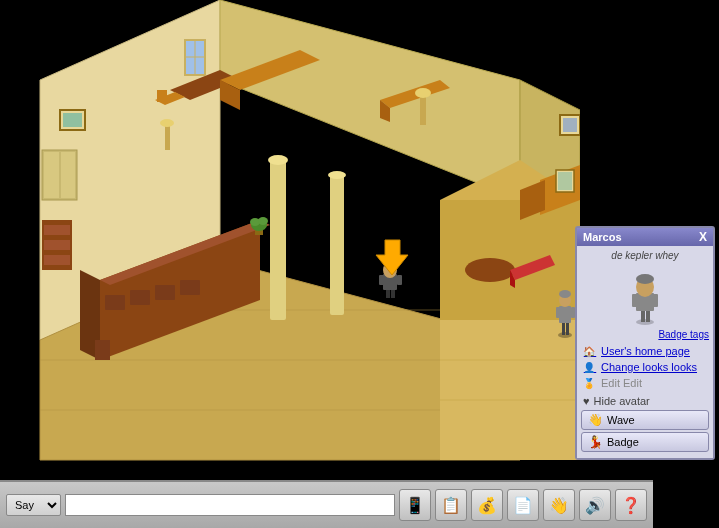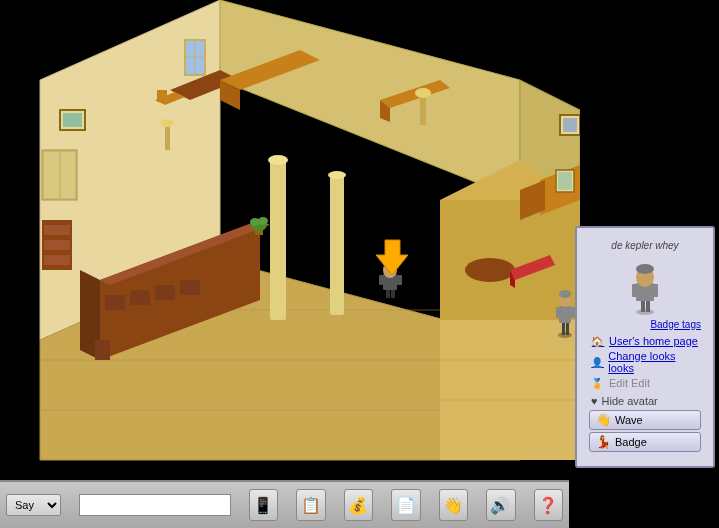"Marcos" div { html: none -> <div> <span>Marcos</span> <span>X</span> </div> }
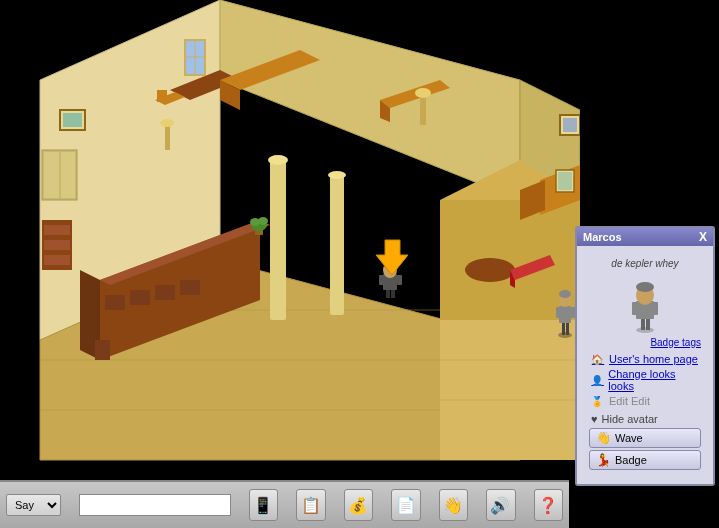"de kepler whey" #user-panel-body { padding: 12px -> 4px }
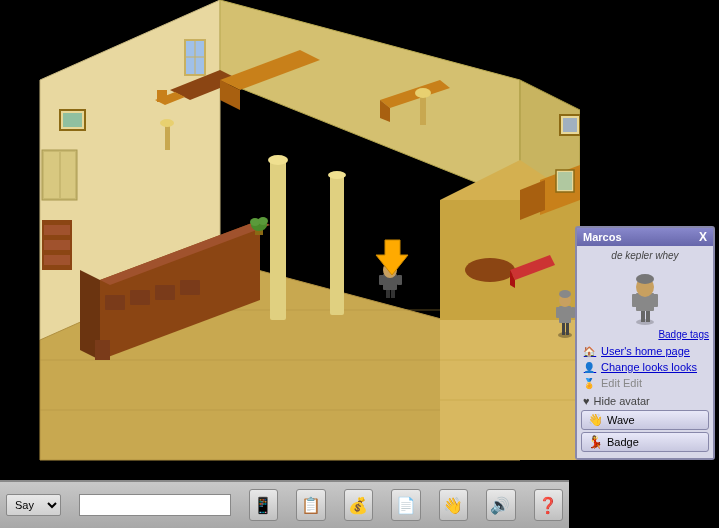"Say" #bottom-toolbar { gap: 18px -> 4px; width: 569px -> 653px }
